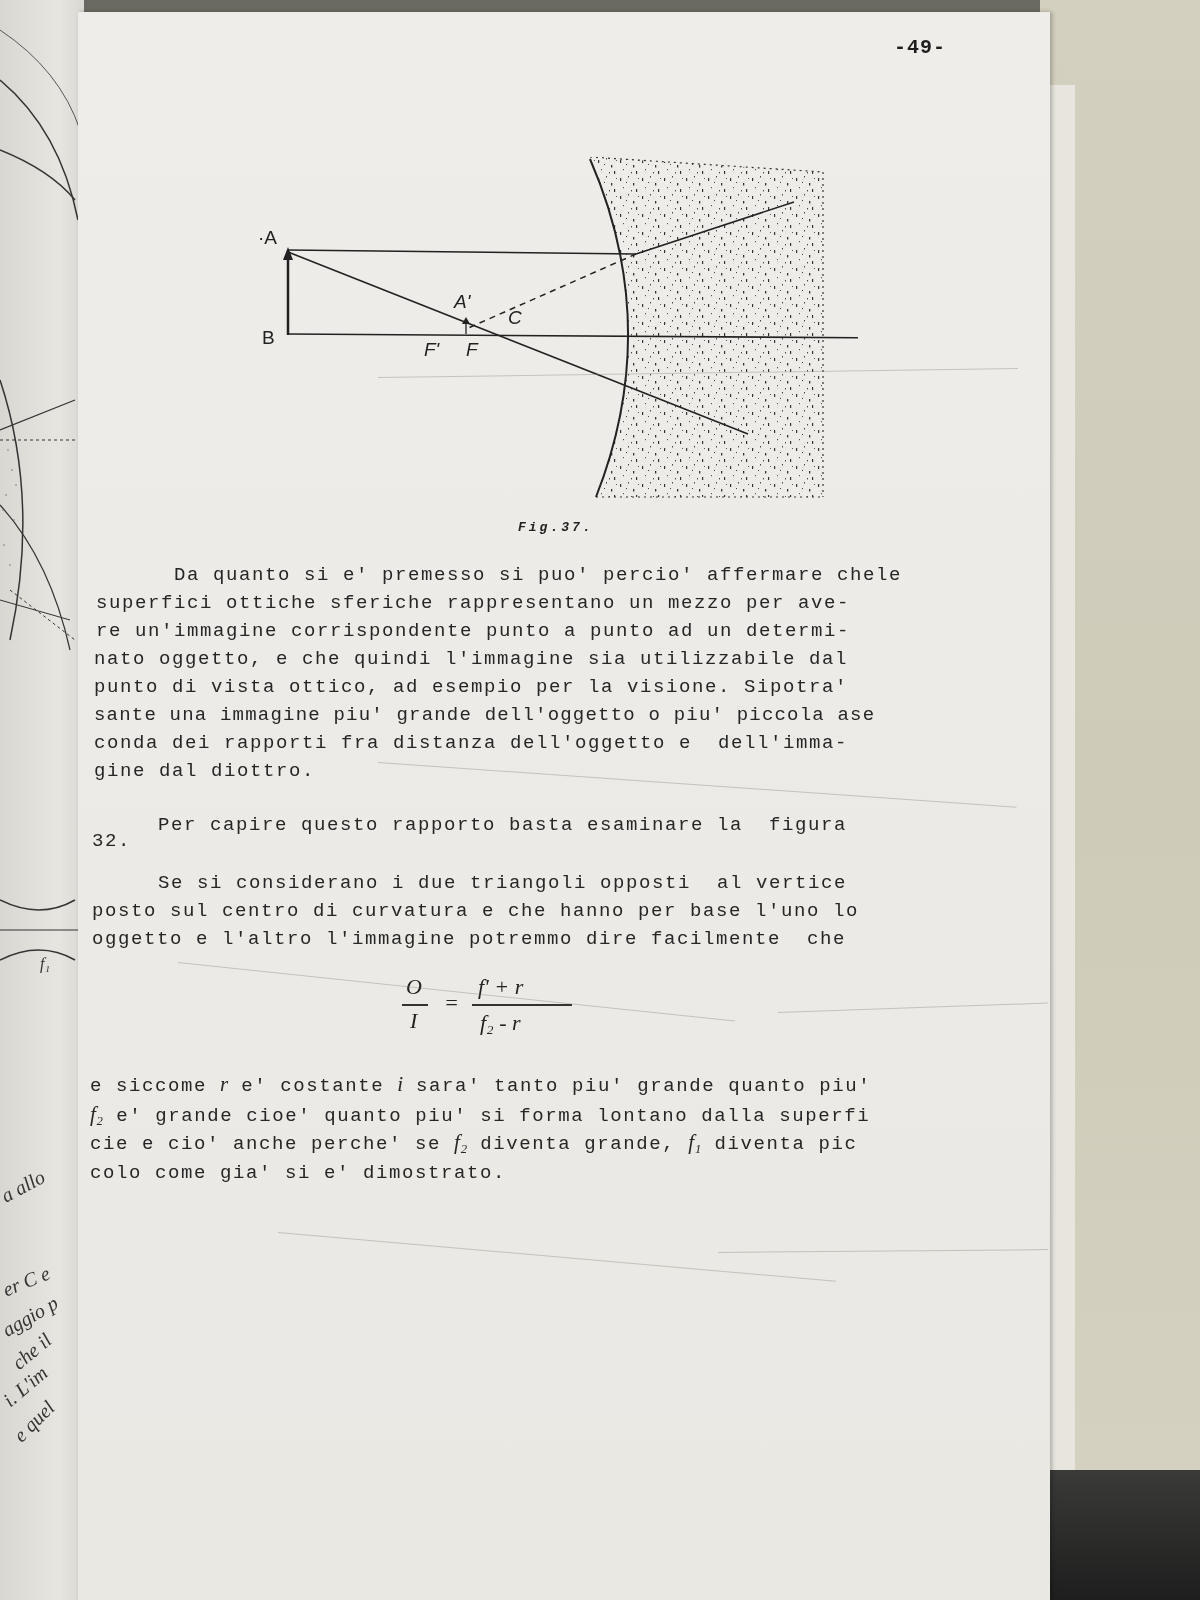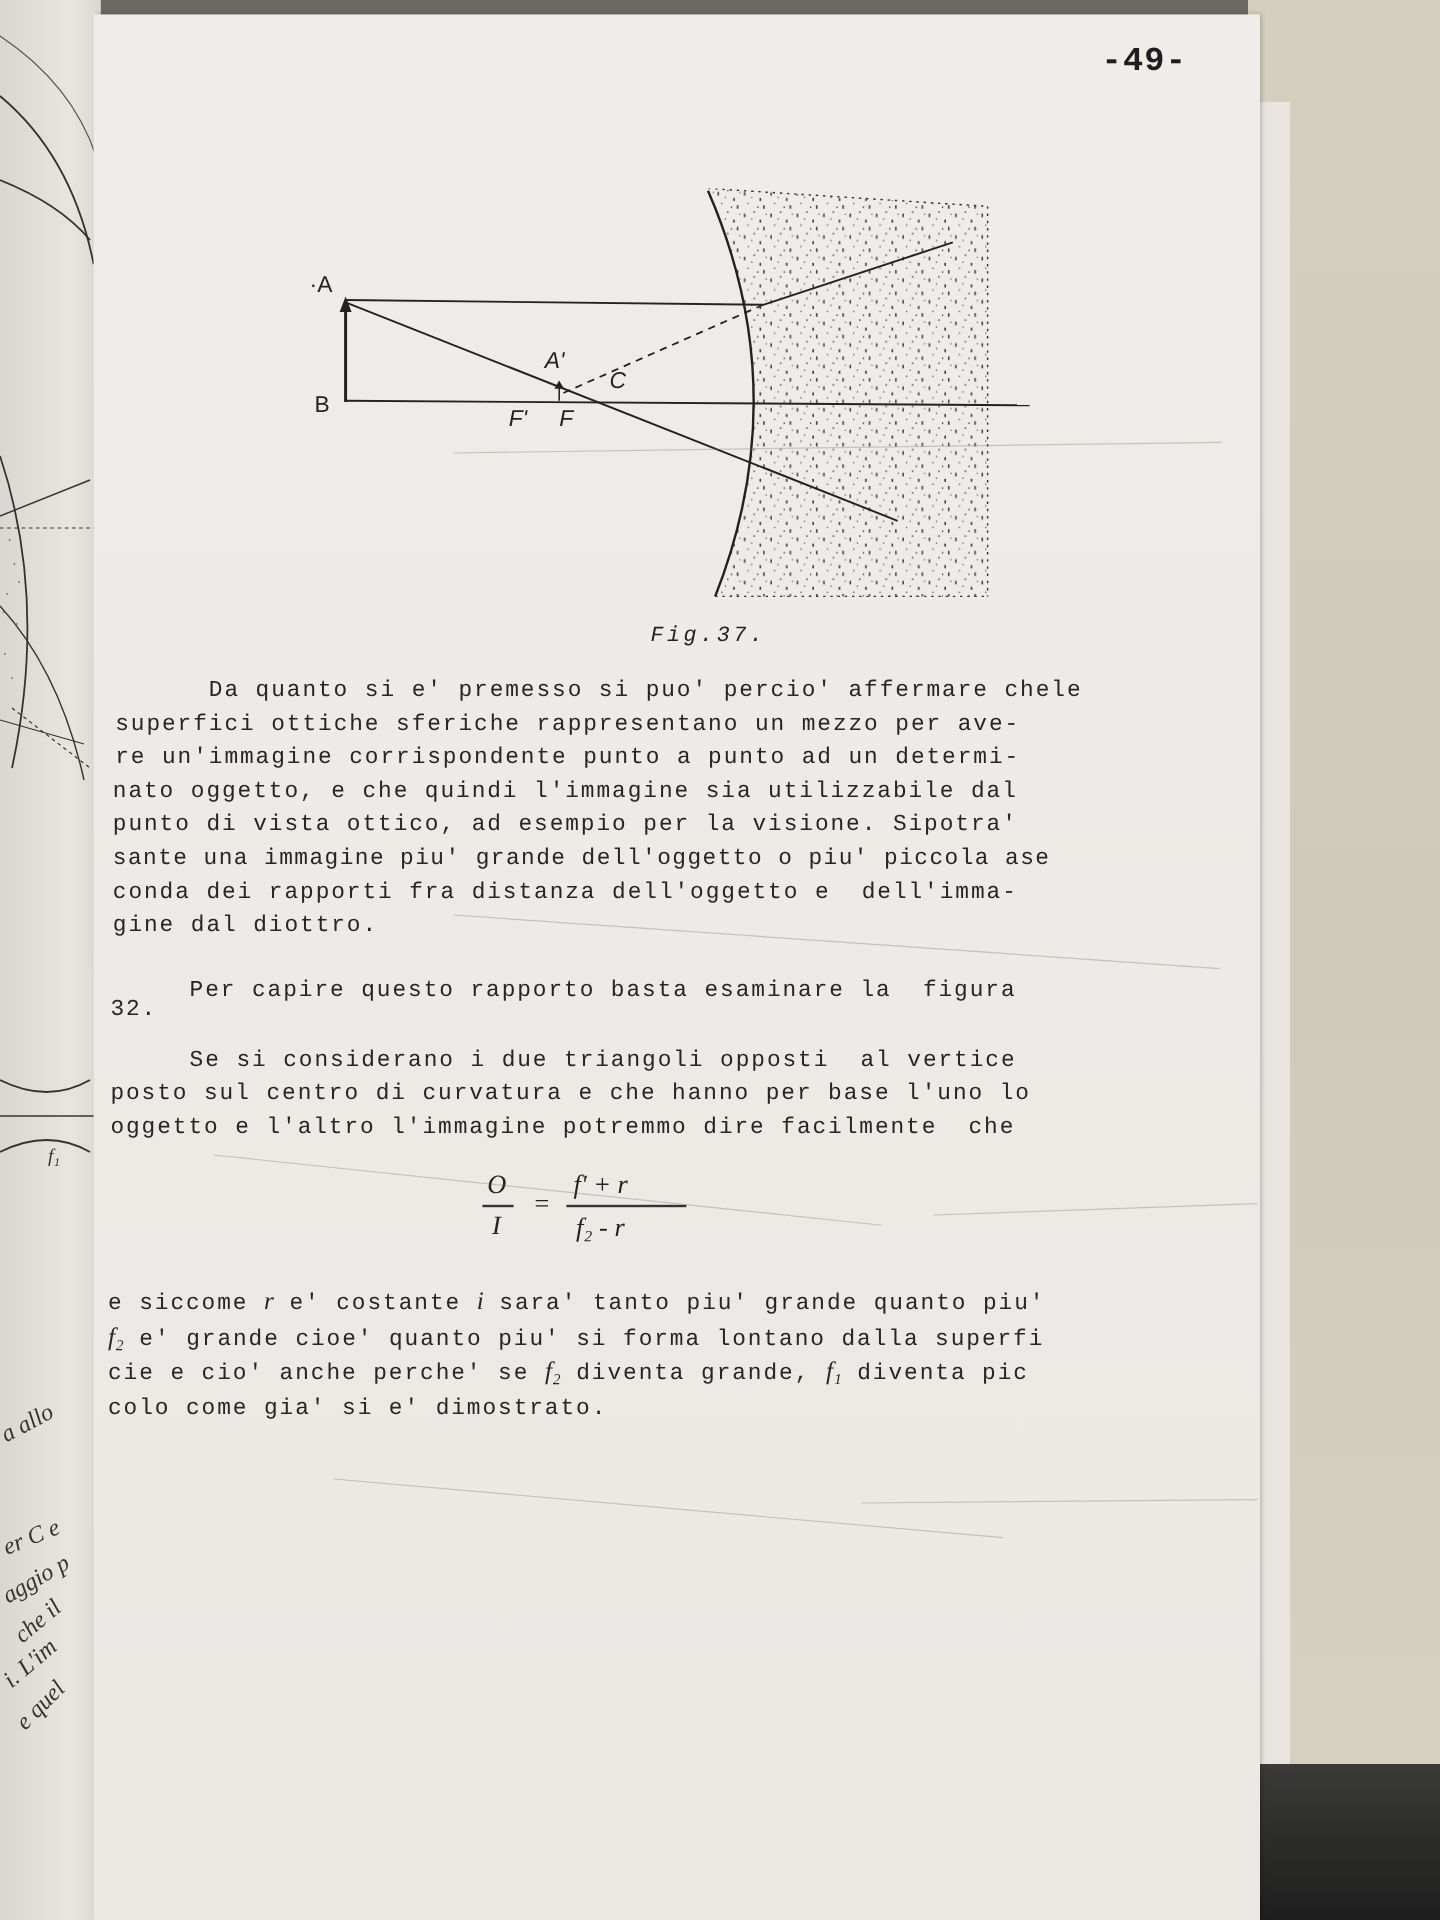"-49-" .page-number { font-size: 28px -> 20px; left: 840px -> 816px }
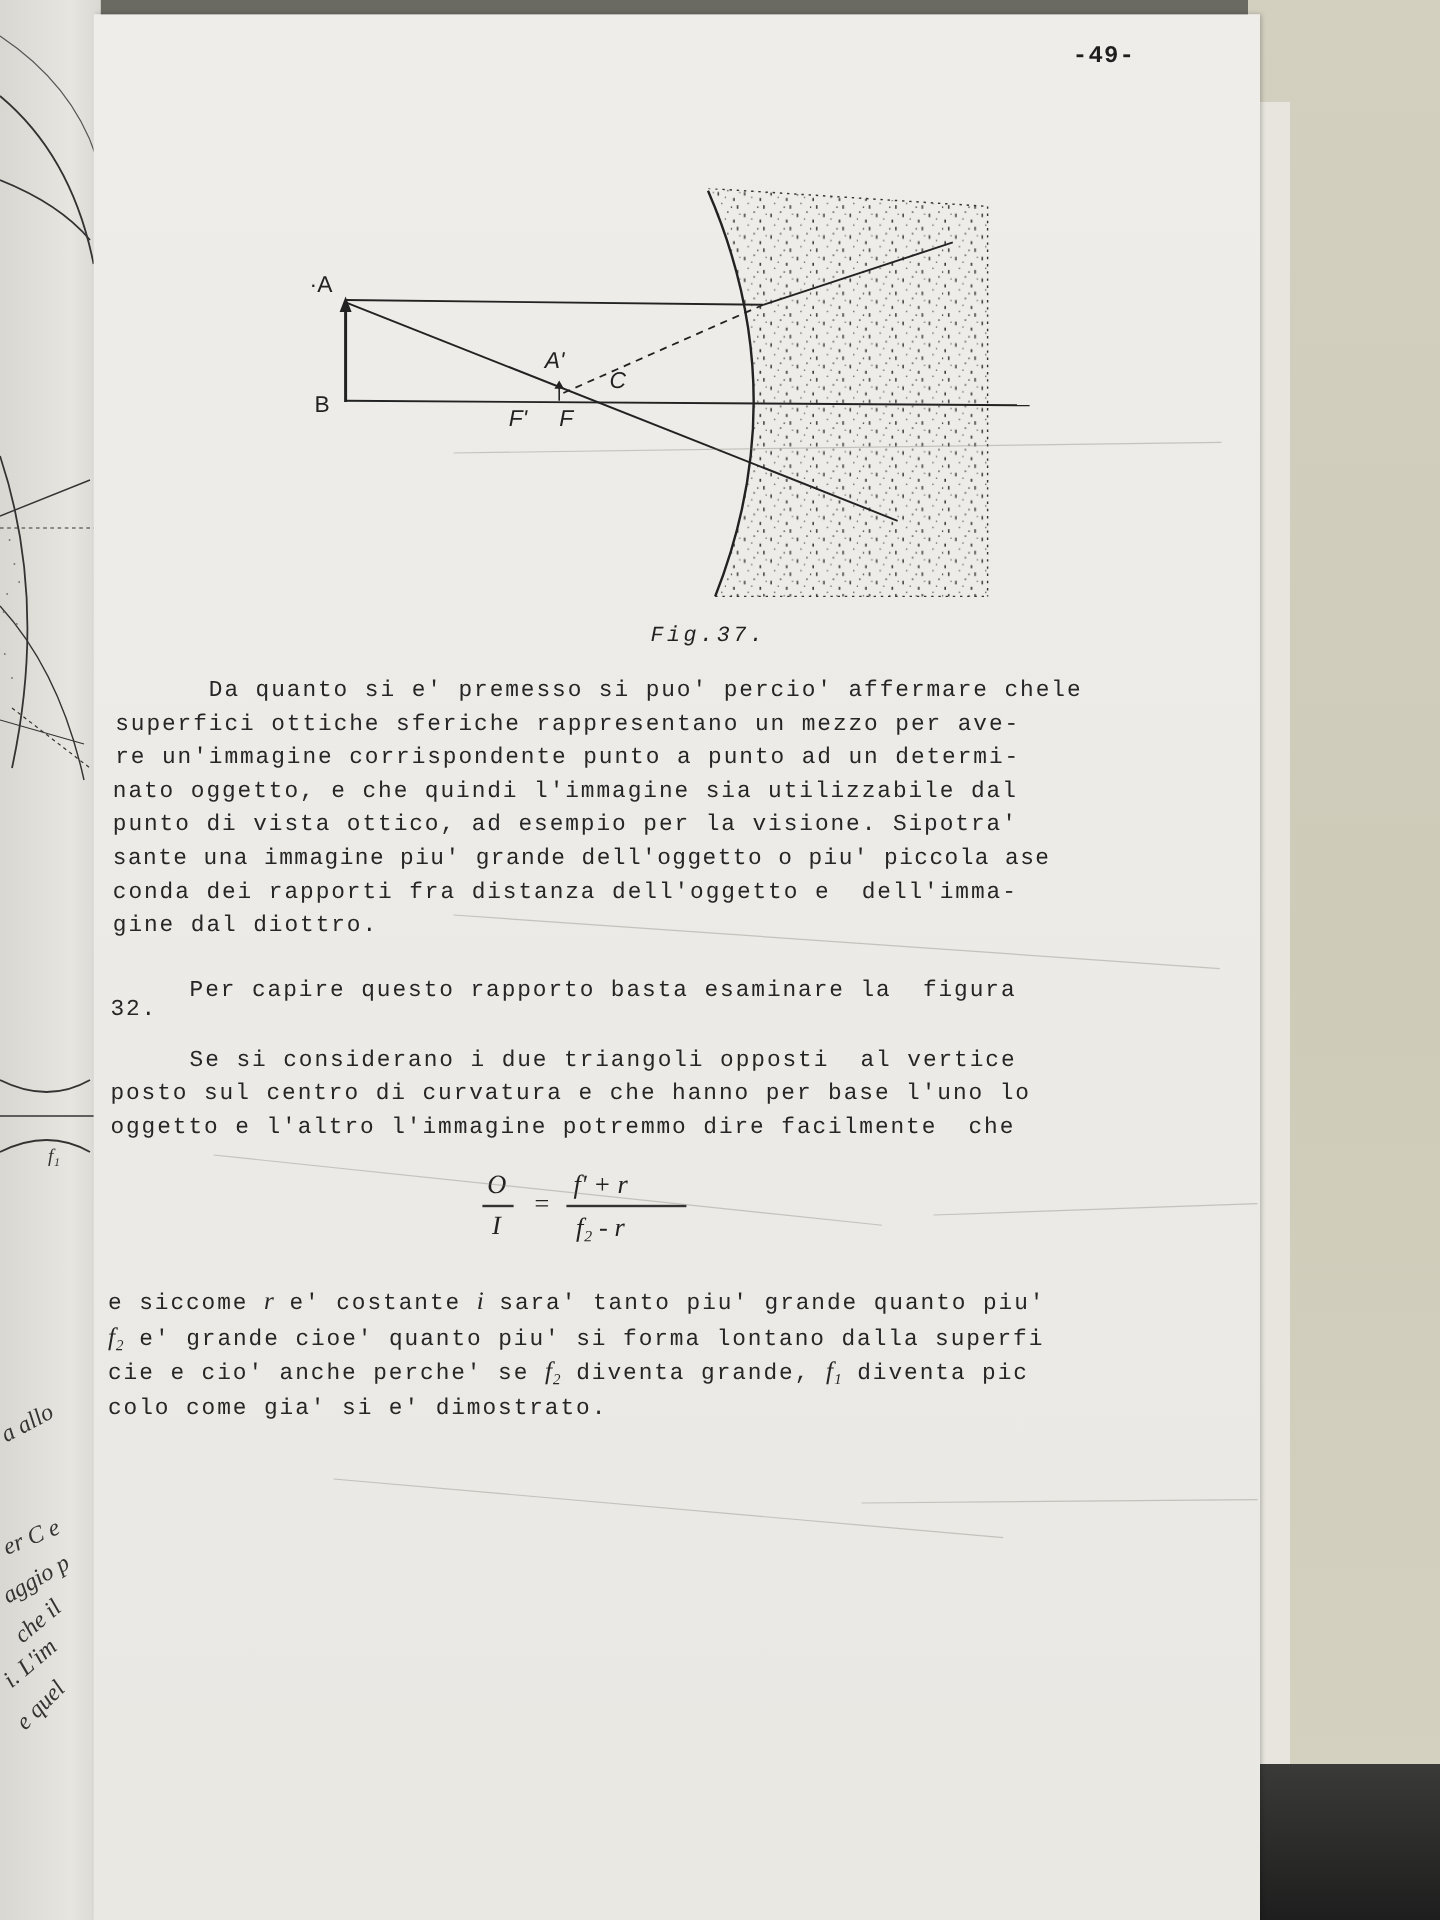"Fig.37." .fig-caption { font-size: 18px -> 13px; font-weight: normal -> bold; left: 464px -> 440px }
